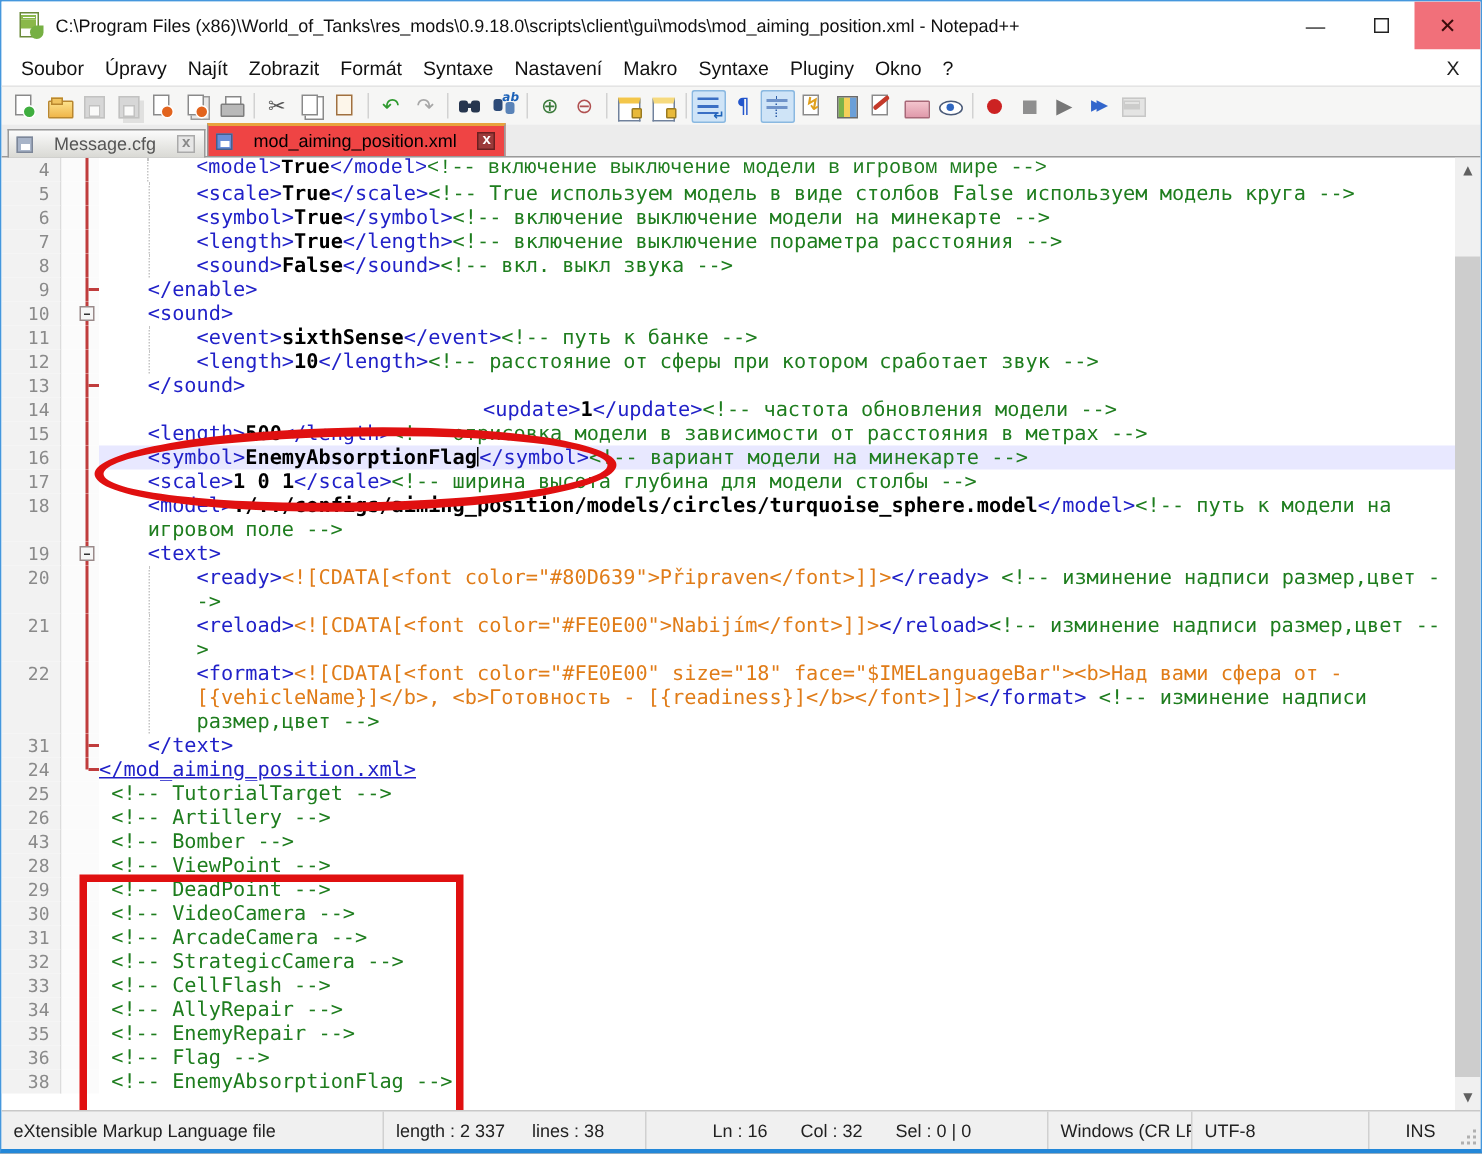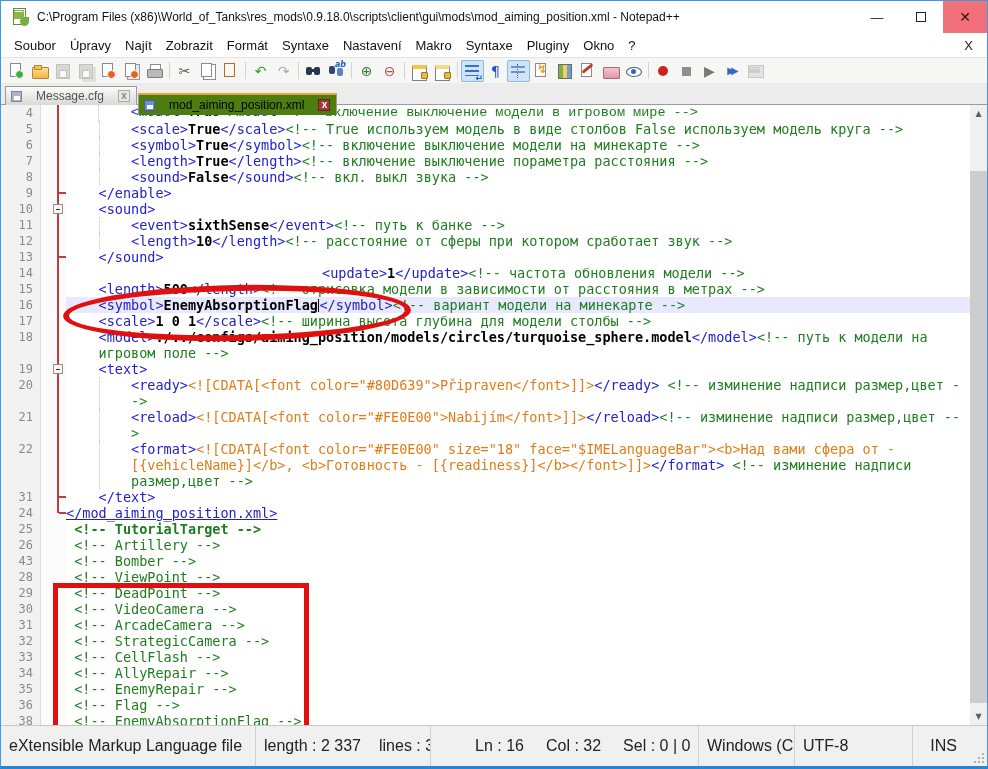"mod_aiming_position.xml" .tab.active { background: #4d7c0f -> #ef4444; top: 11px -> 0 }
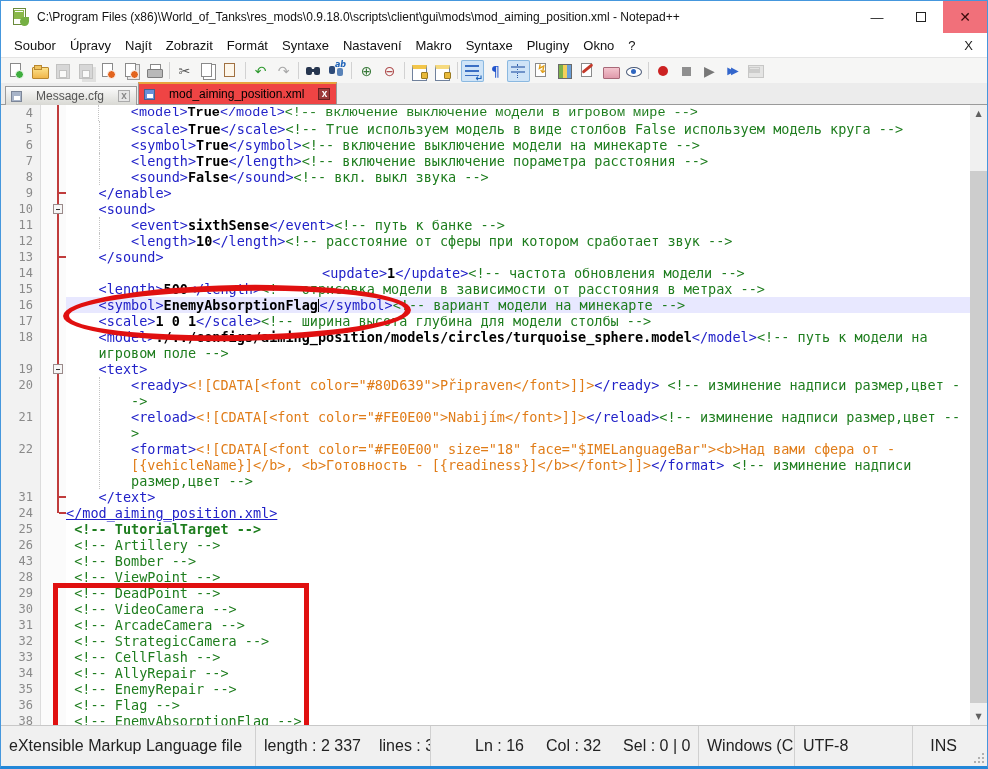"<!-- TutorialTarget -->" div.ct { font-weight: bold -> none }
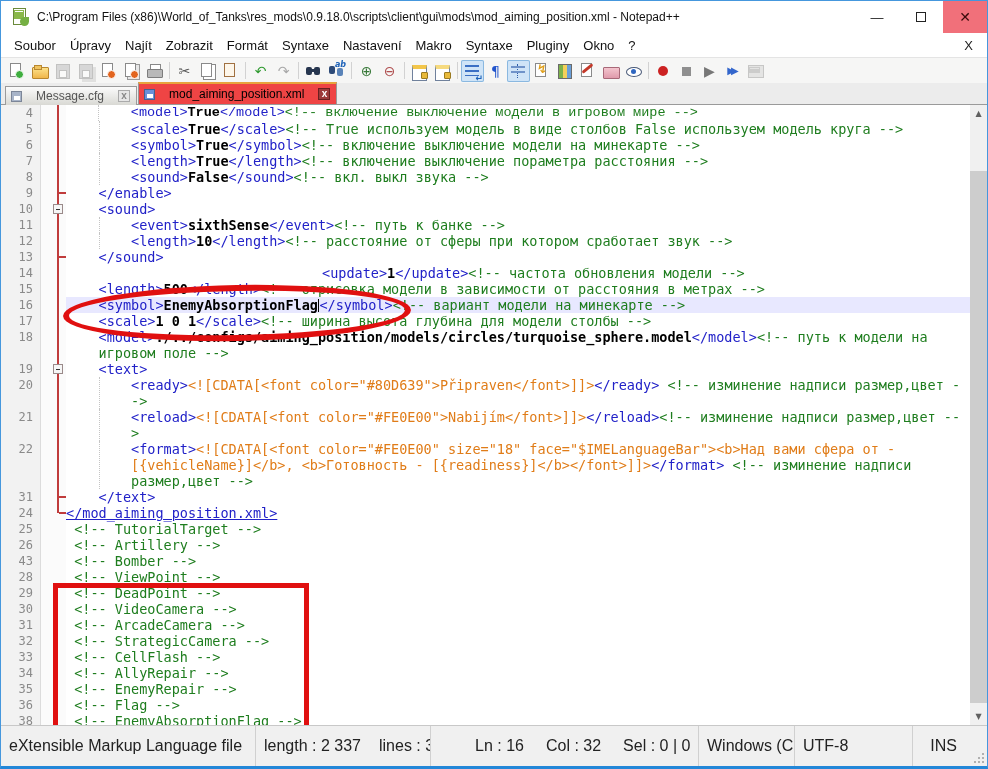"eXtensible Markup Language file" .statusbar { font-size: 16px -> 12px; height: 41px -> 26px }
